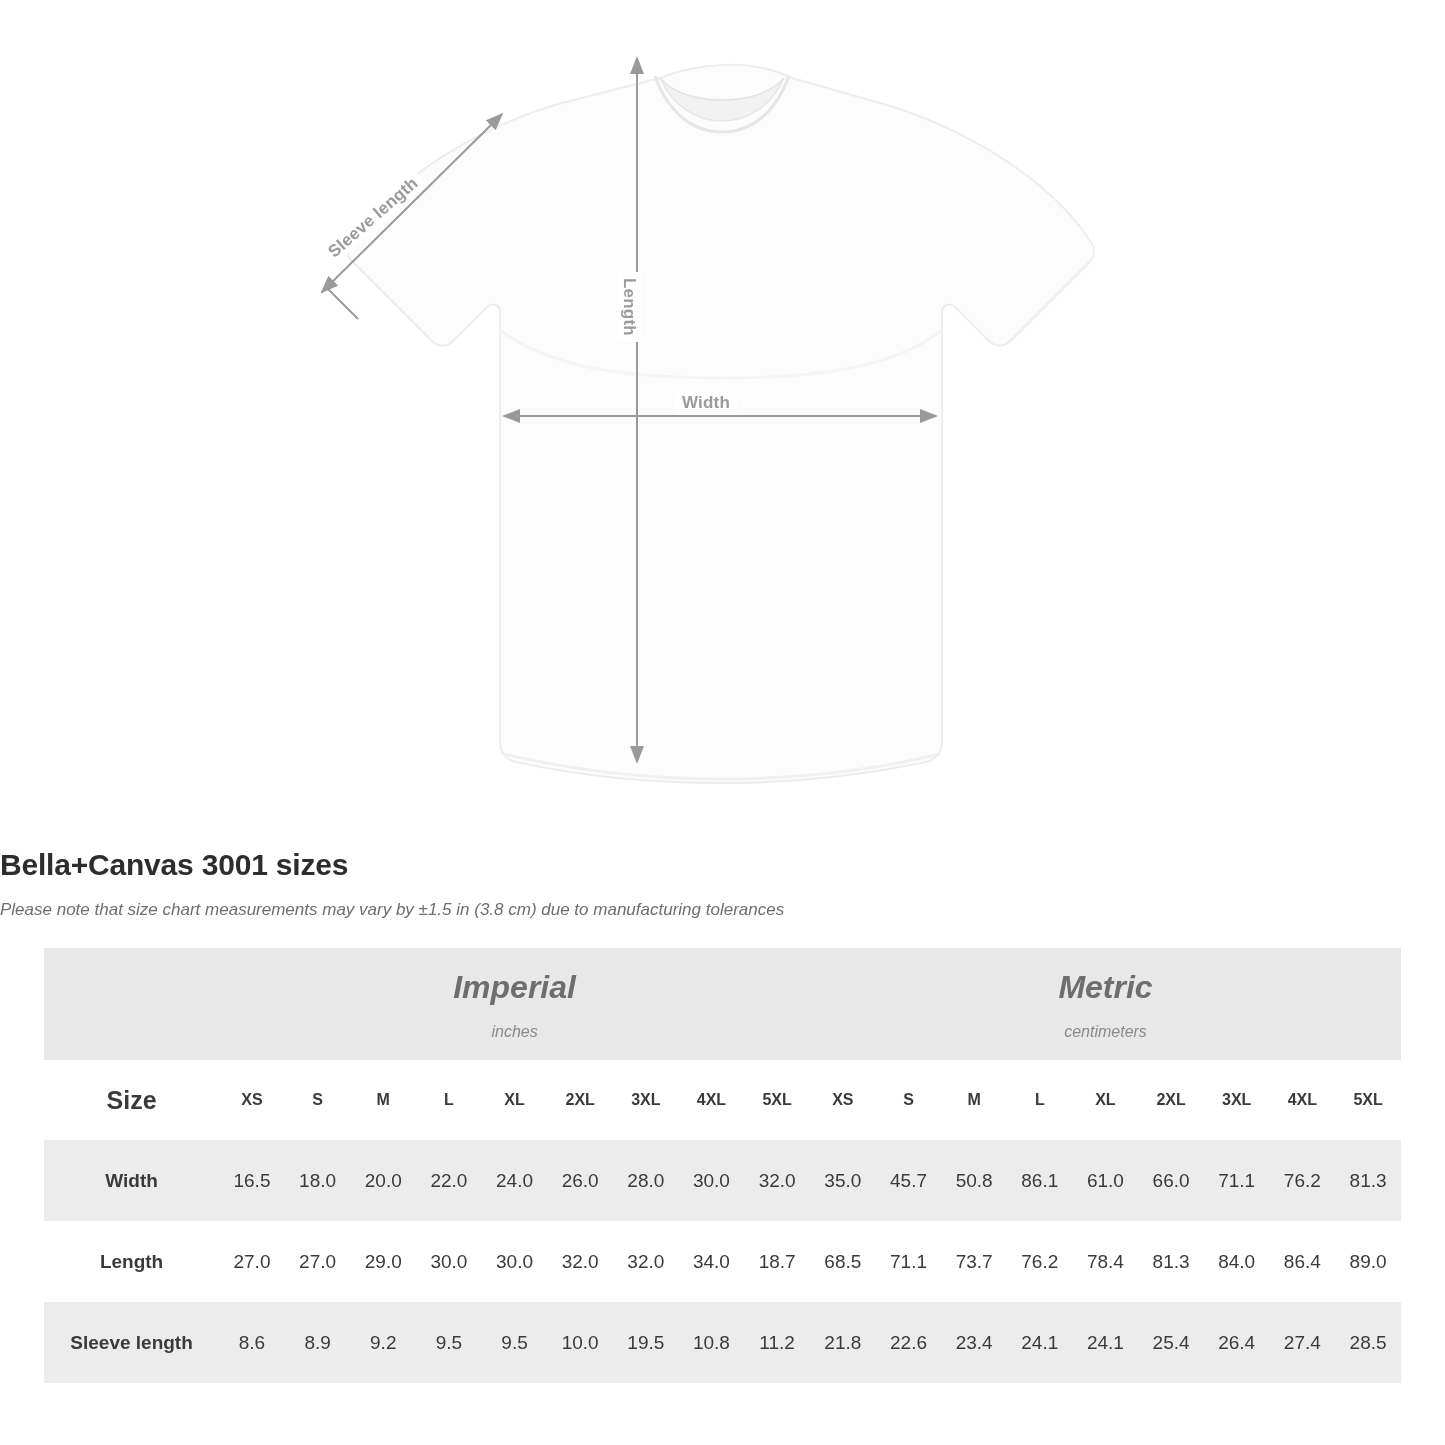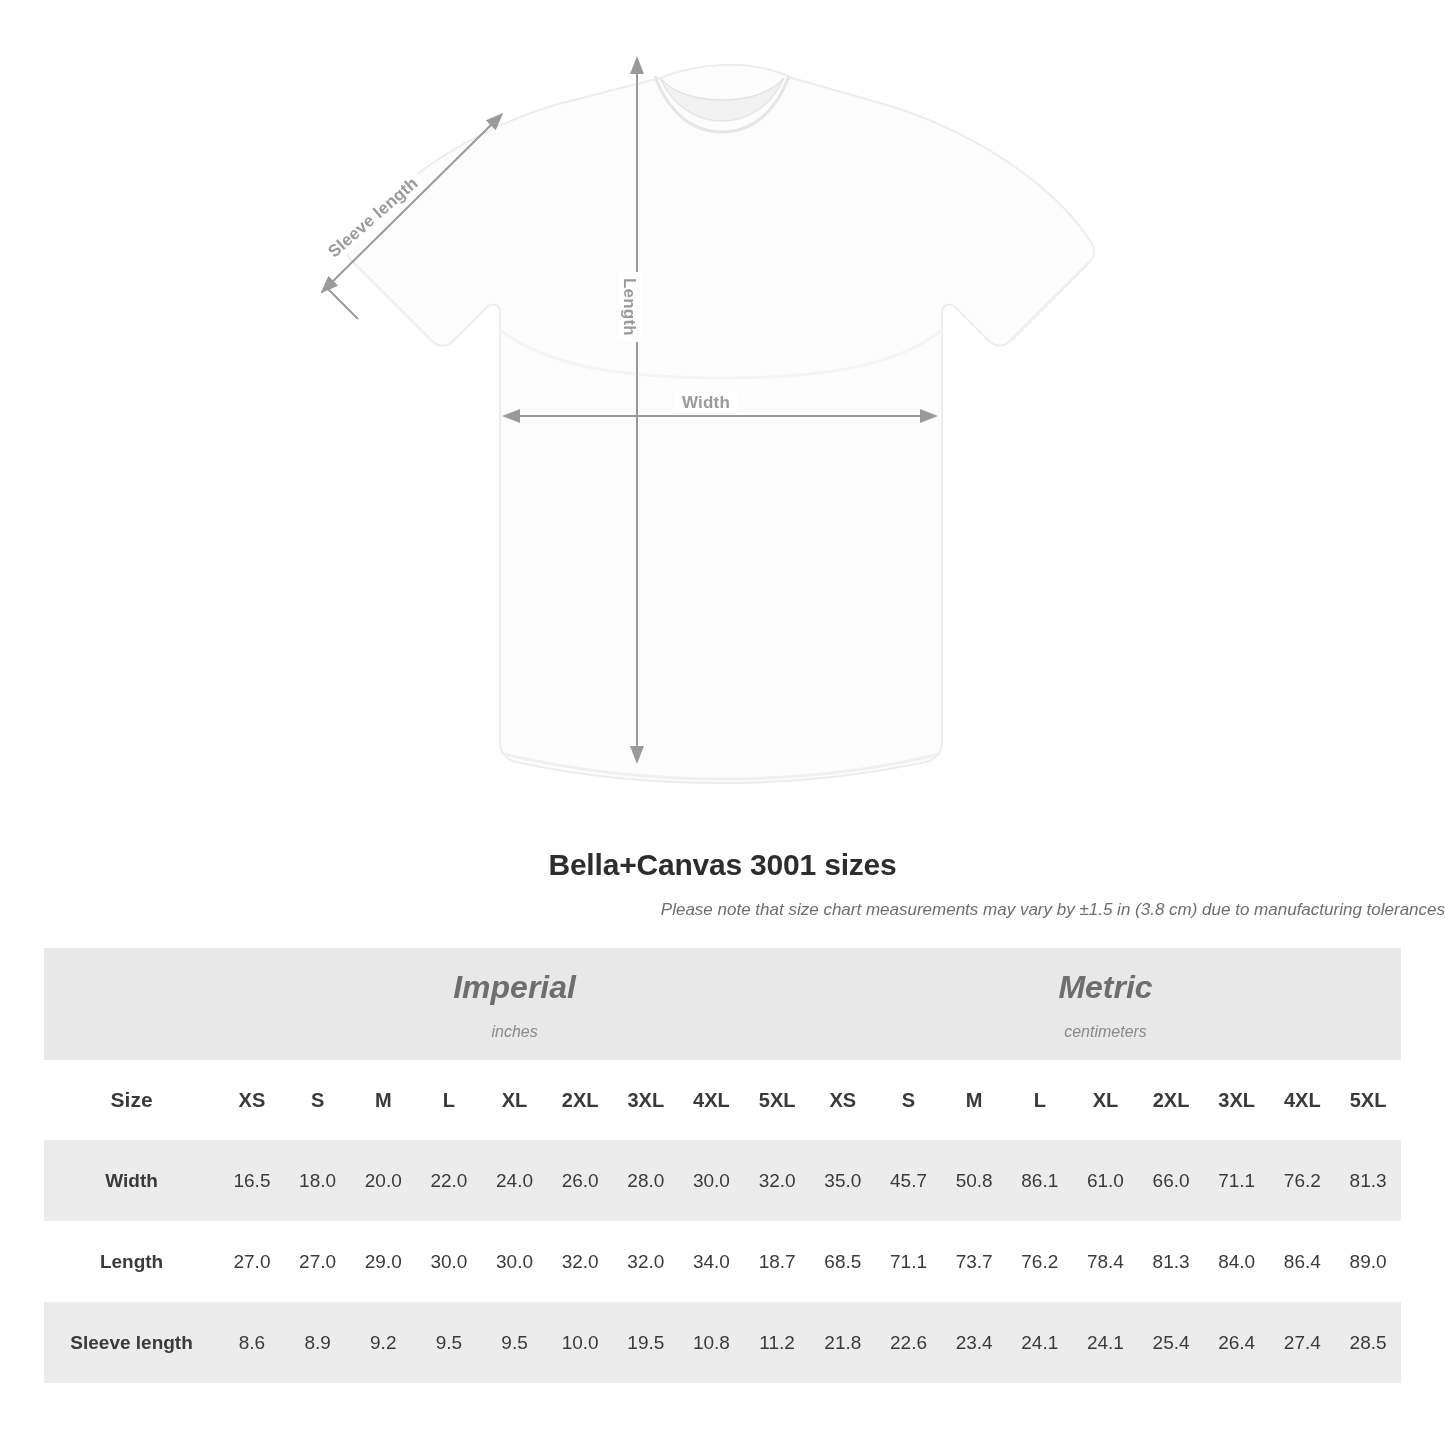"Bella+Canvas 3001 sizes" .chart-title { text-align: center -> none }
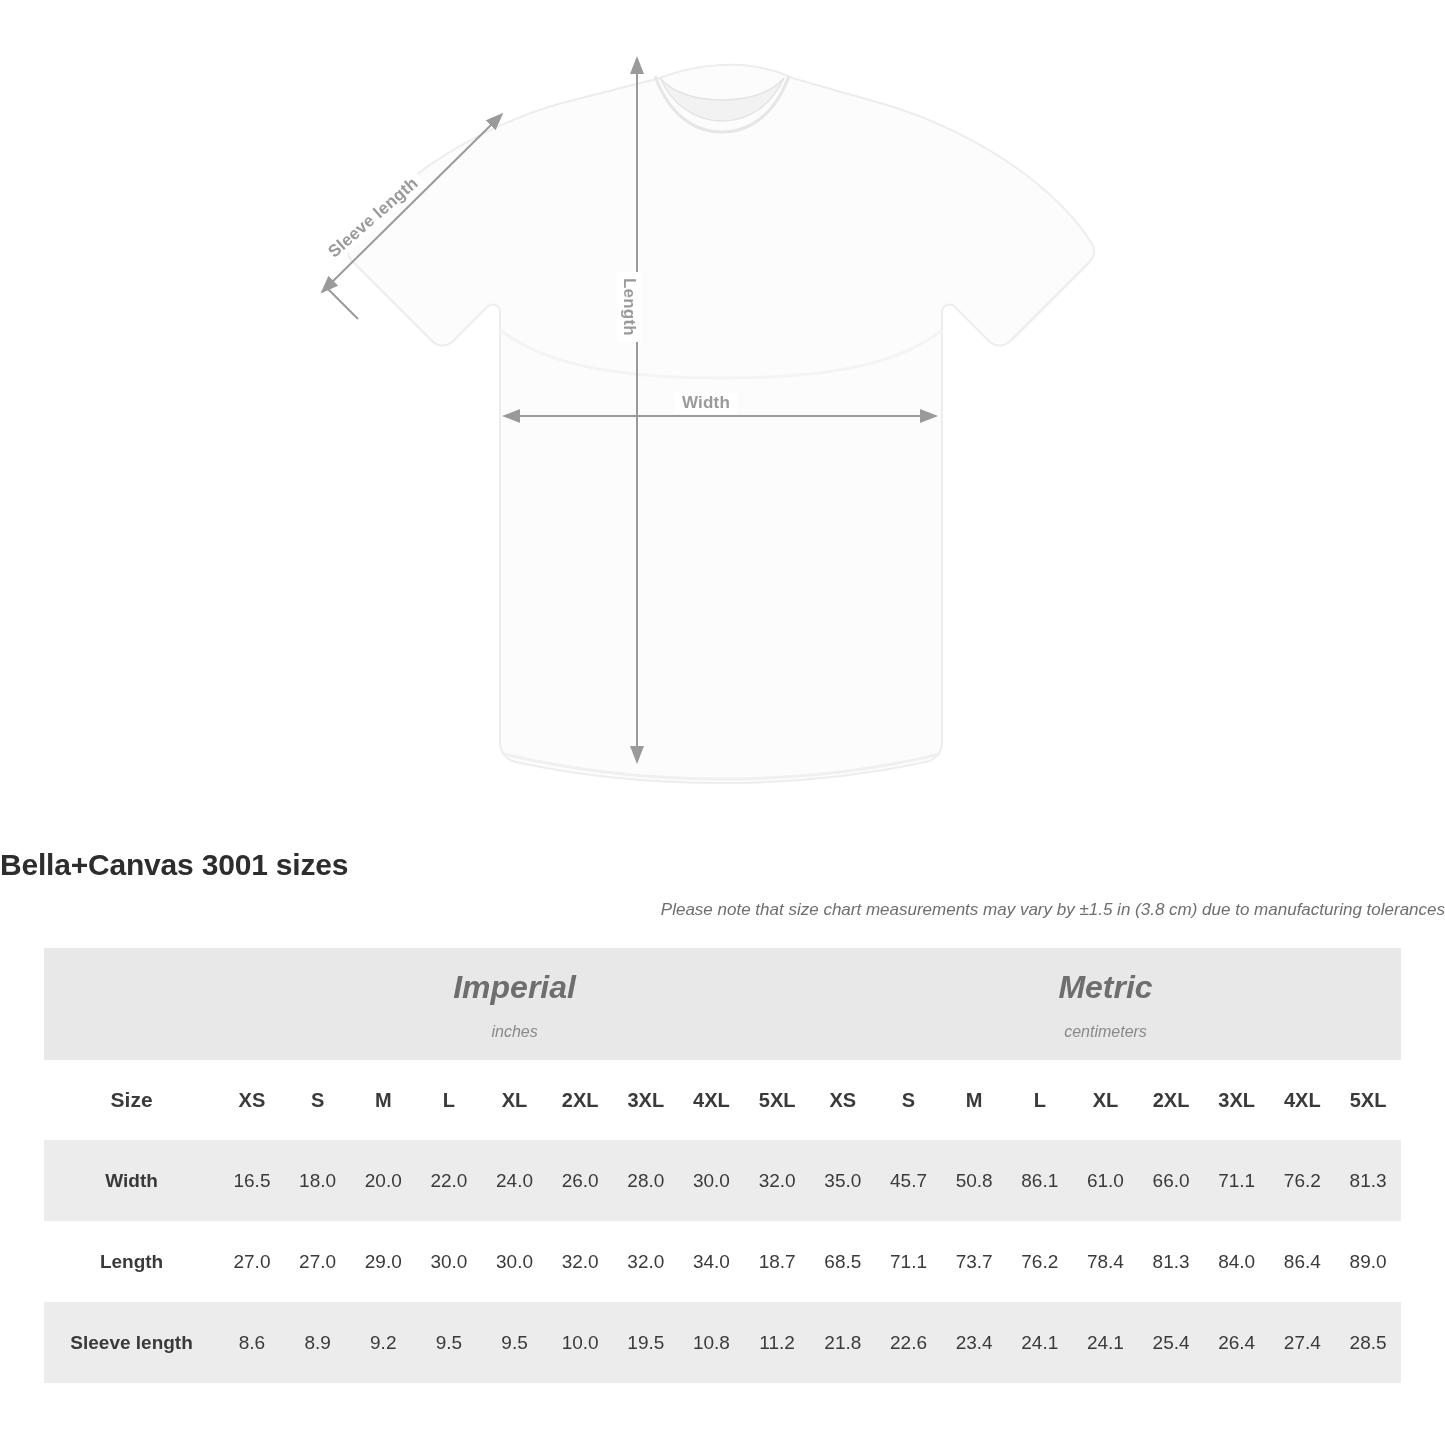"Please note that size chart" .chart-note { margin: 18px 0 0 12px -> 18px 0 0 0; text-align: right -> left }
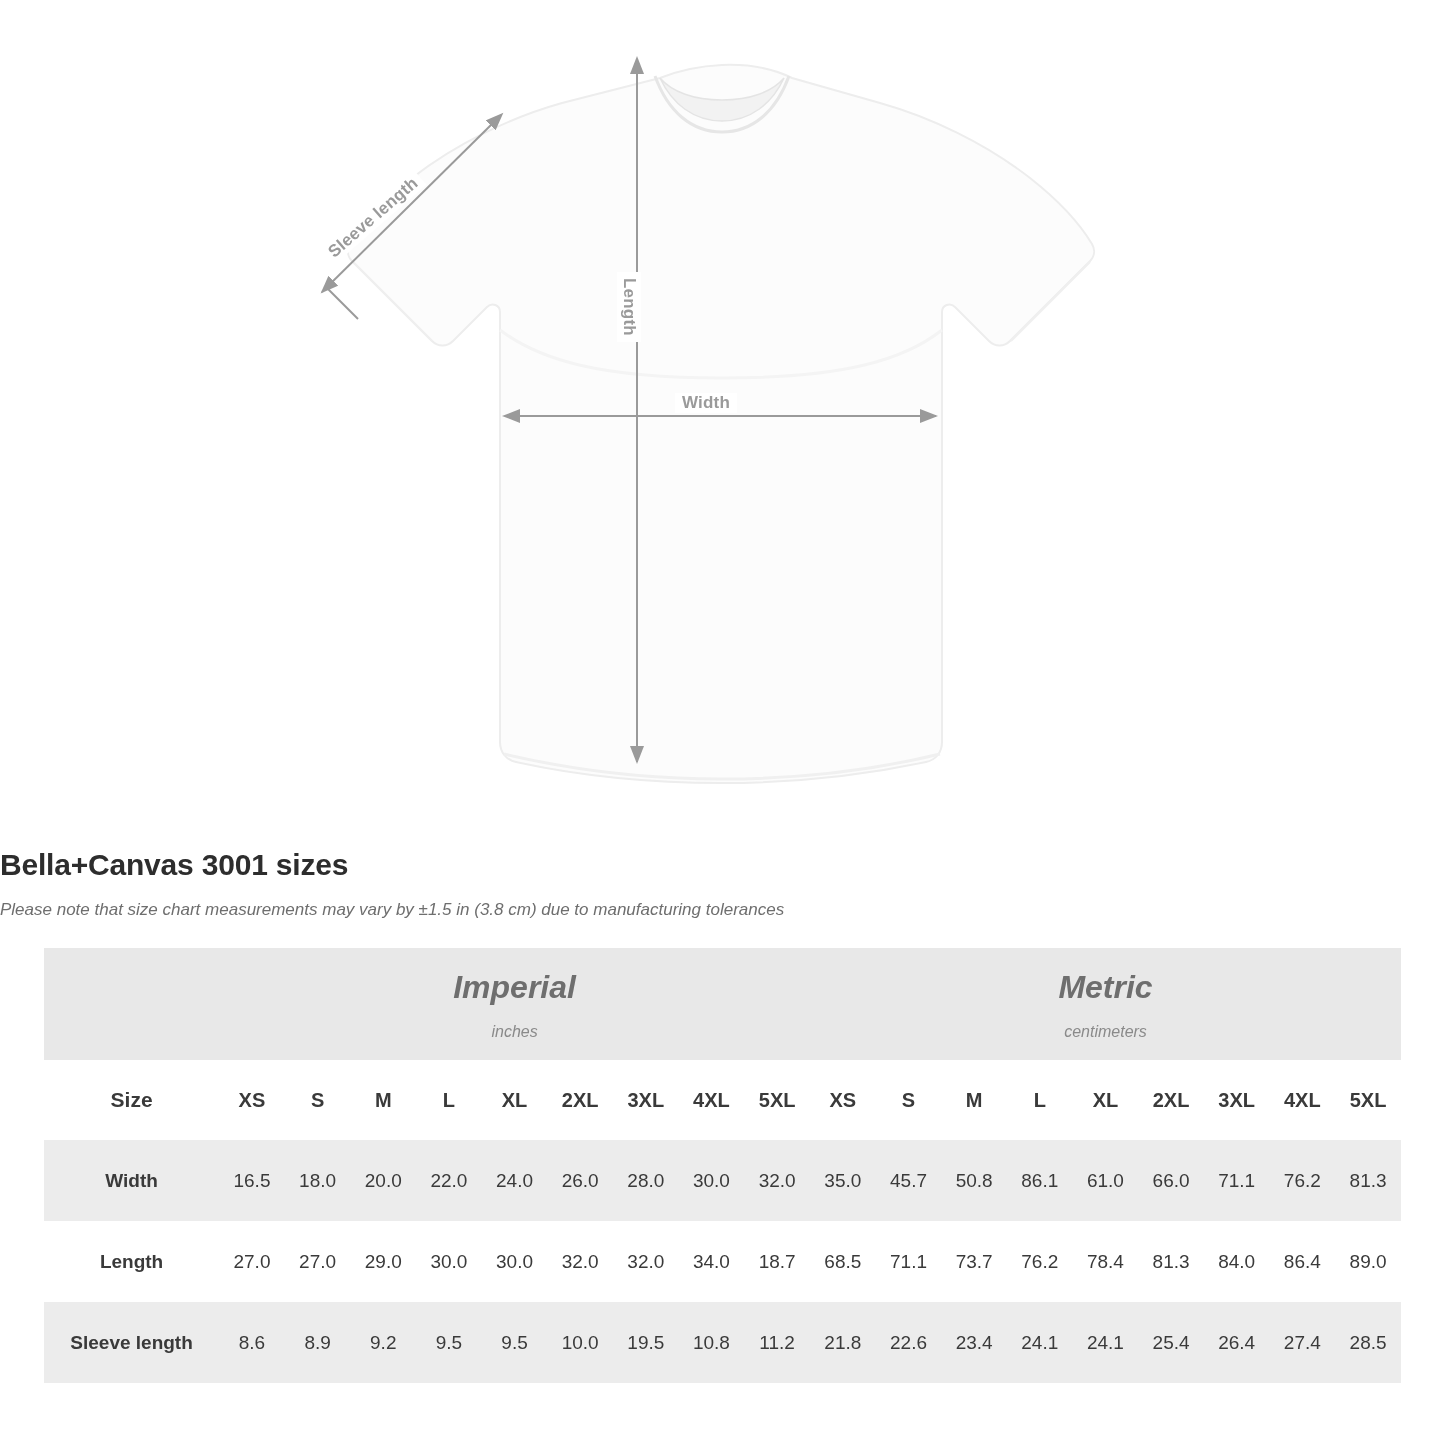"Size" .head-row td.rowlabel { font-size: 21px -> 25px }
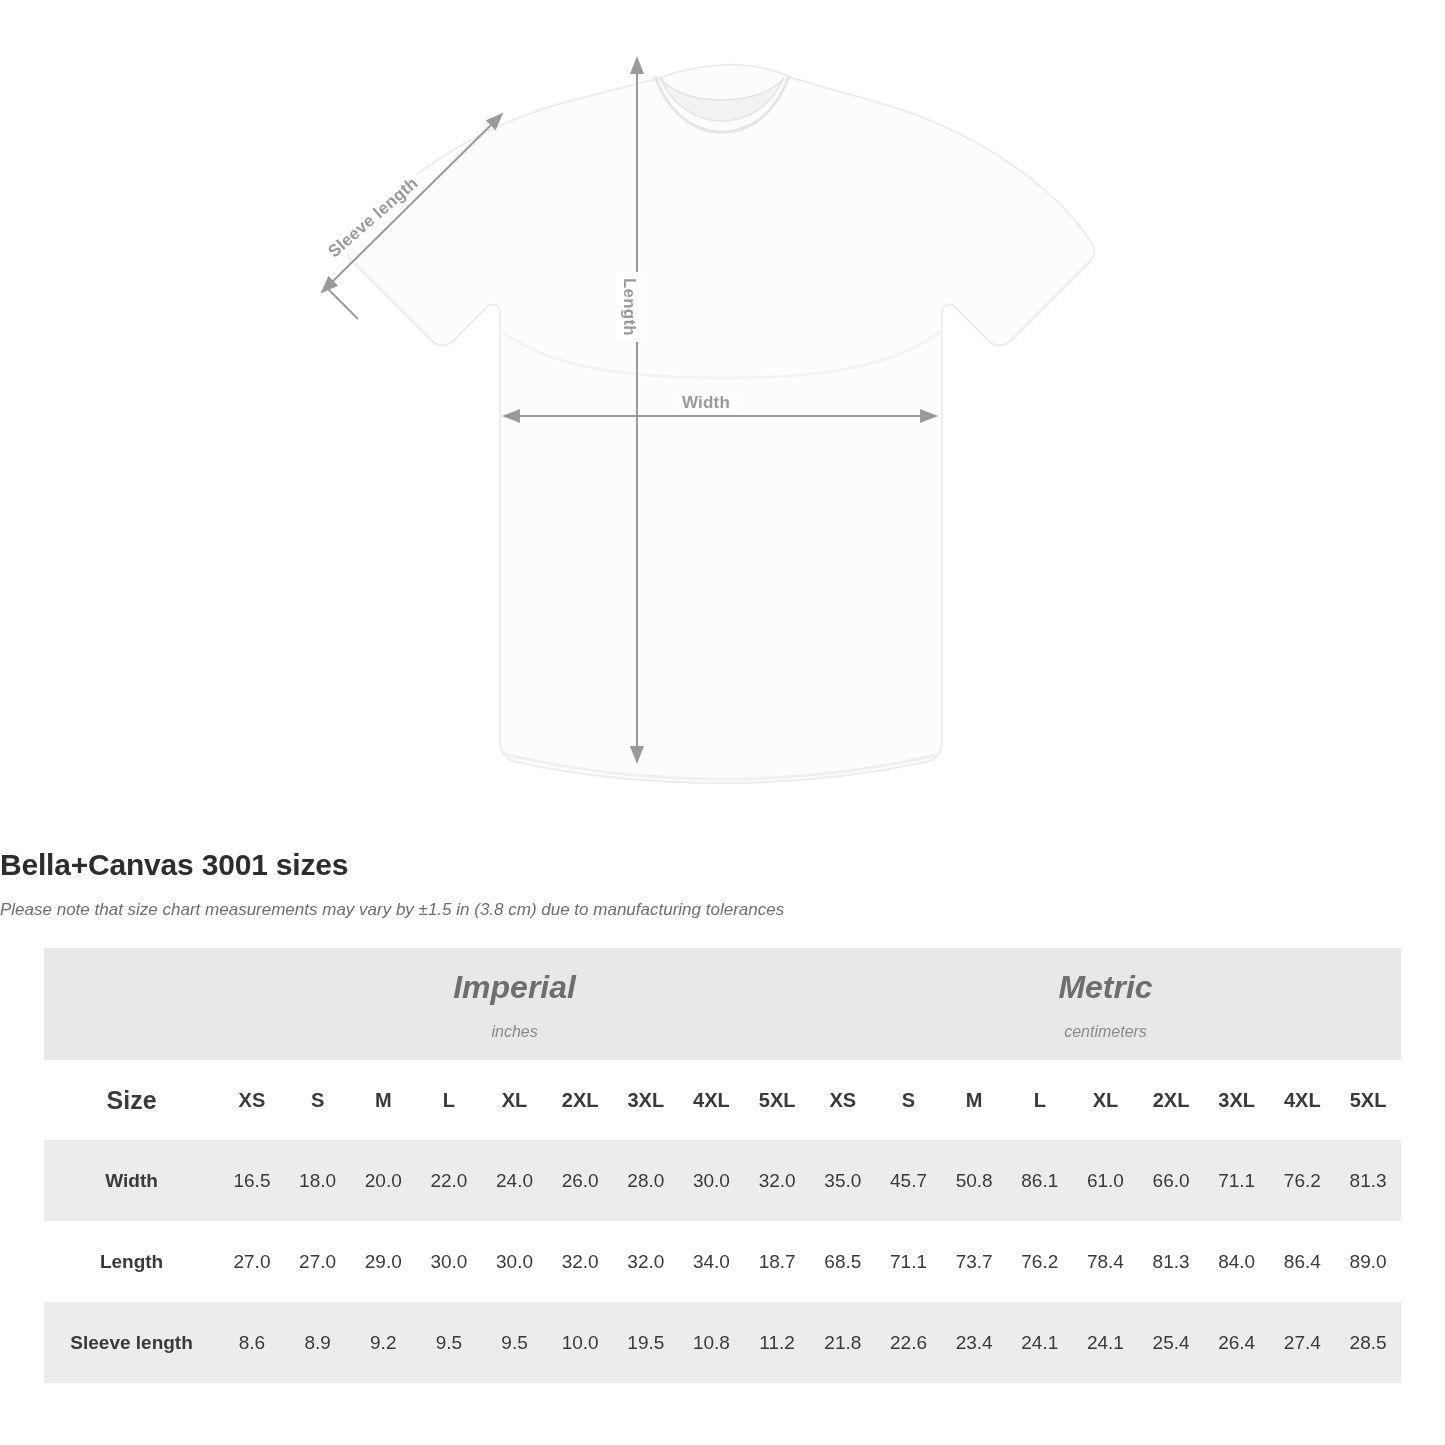"XS" .head-row td { font-size: 20px -> 16px }
